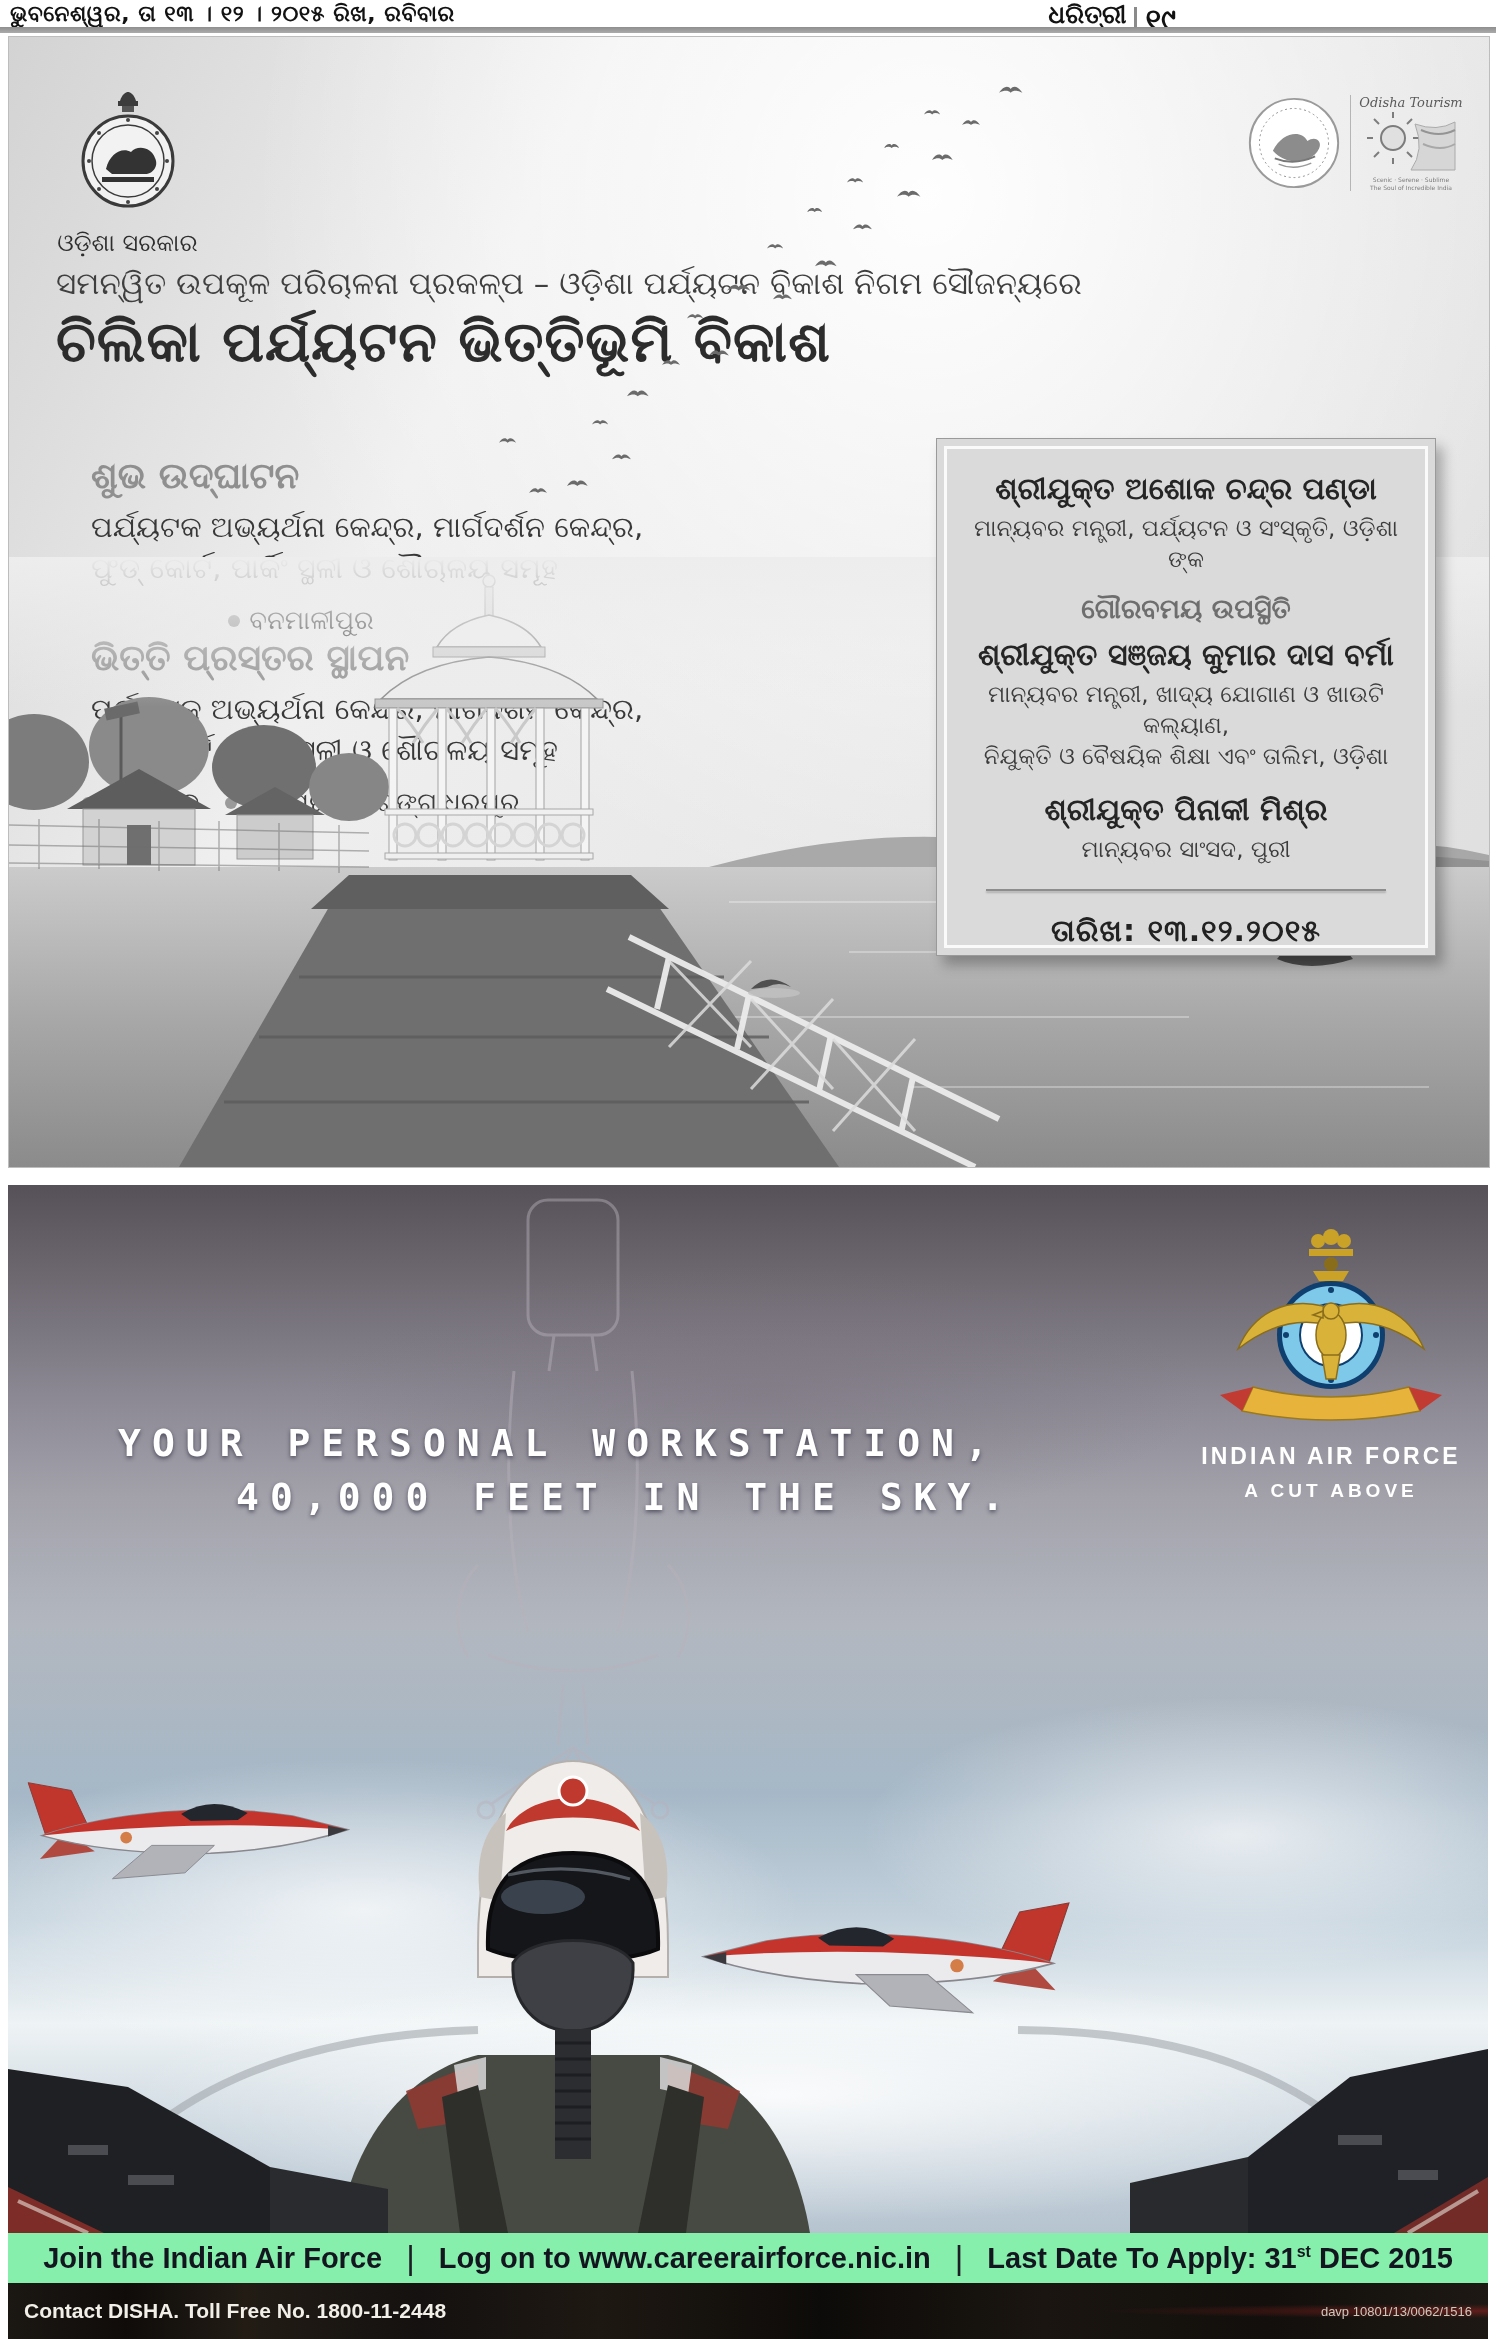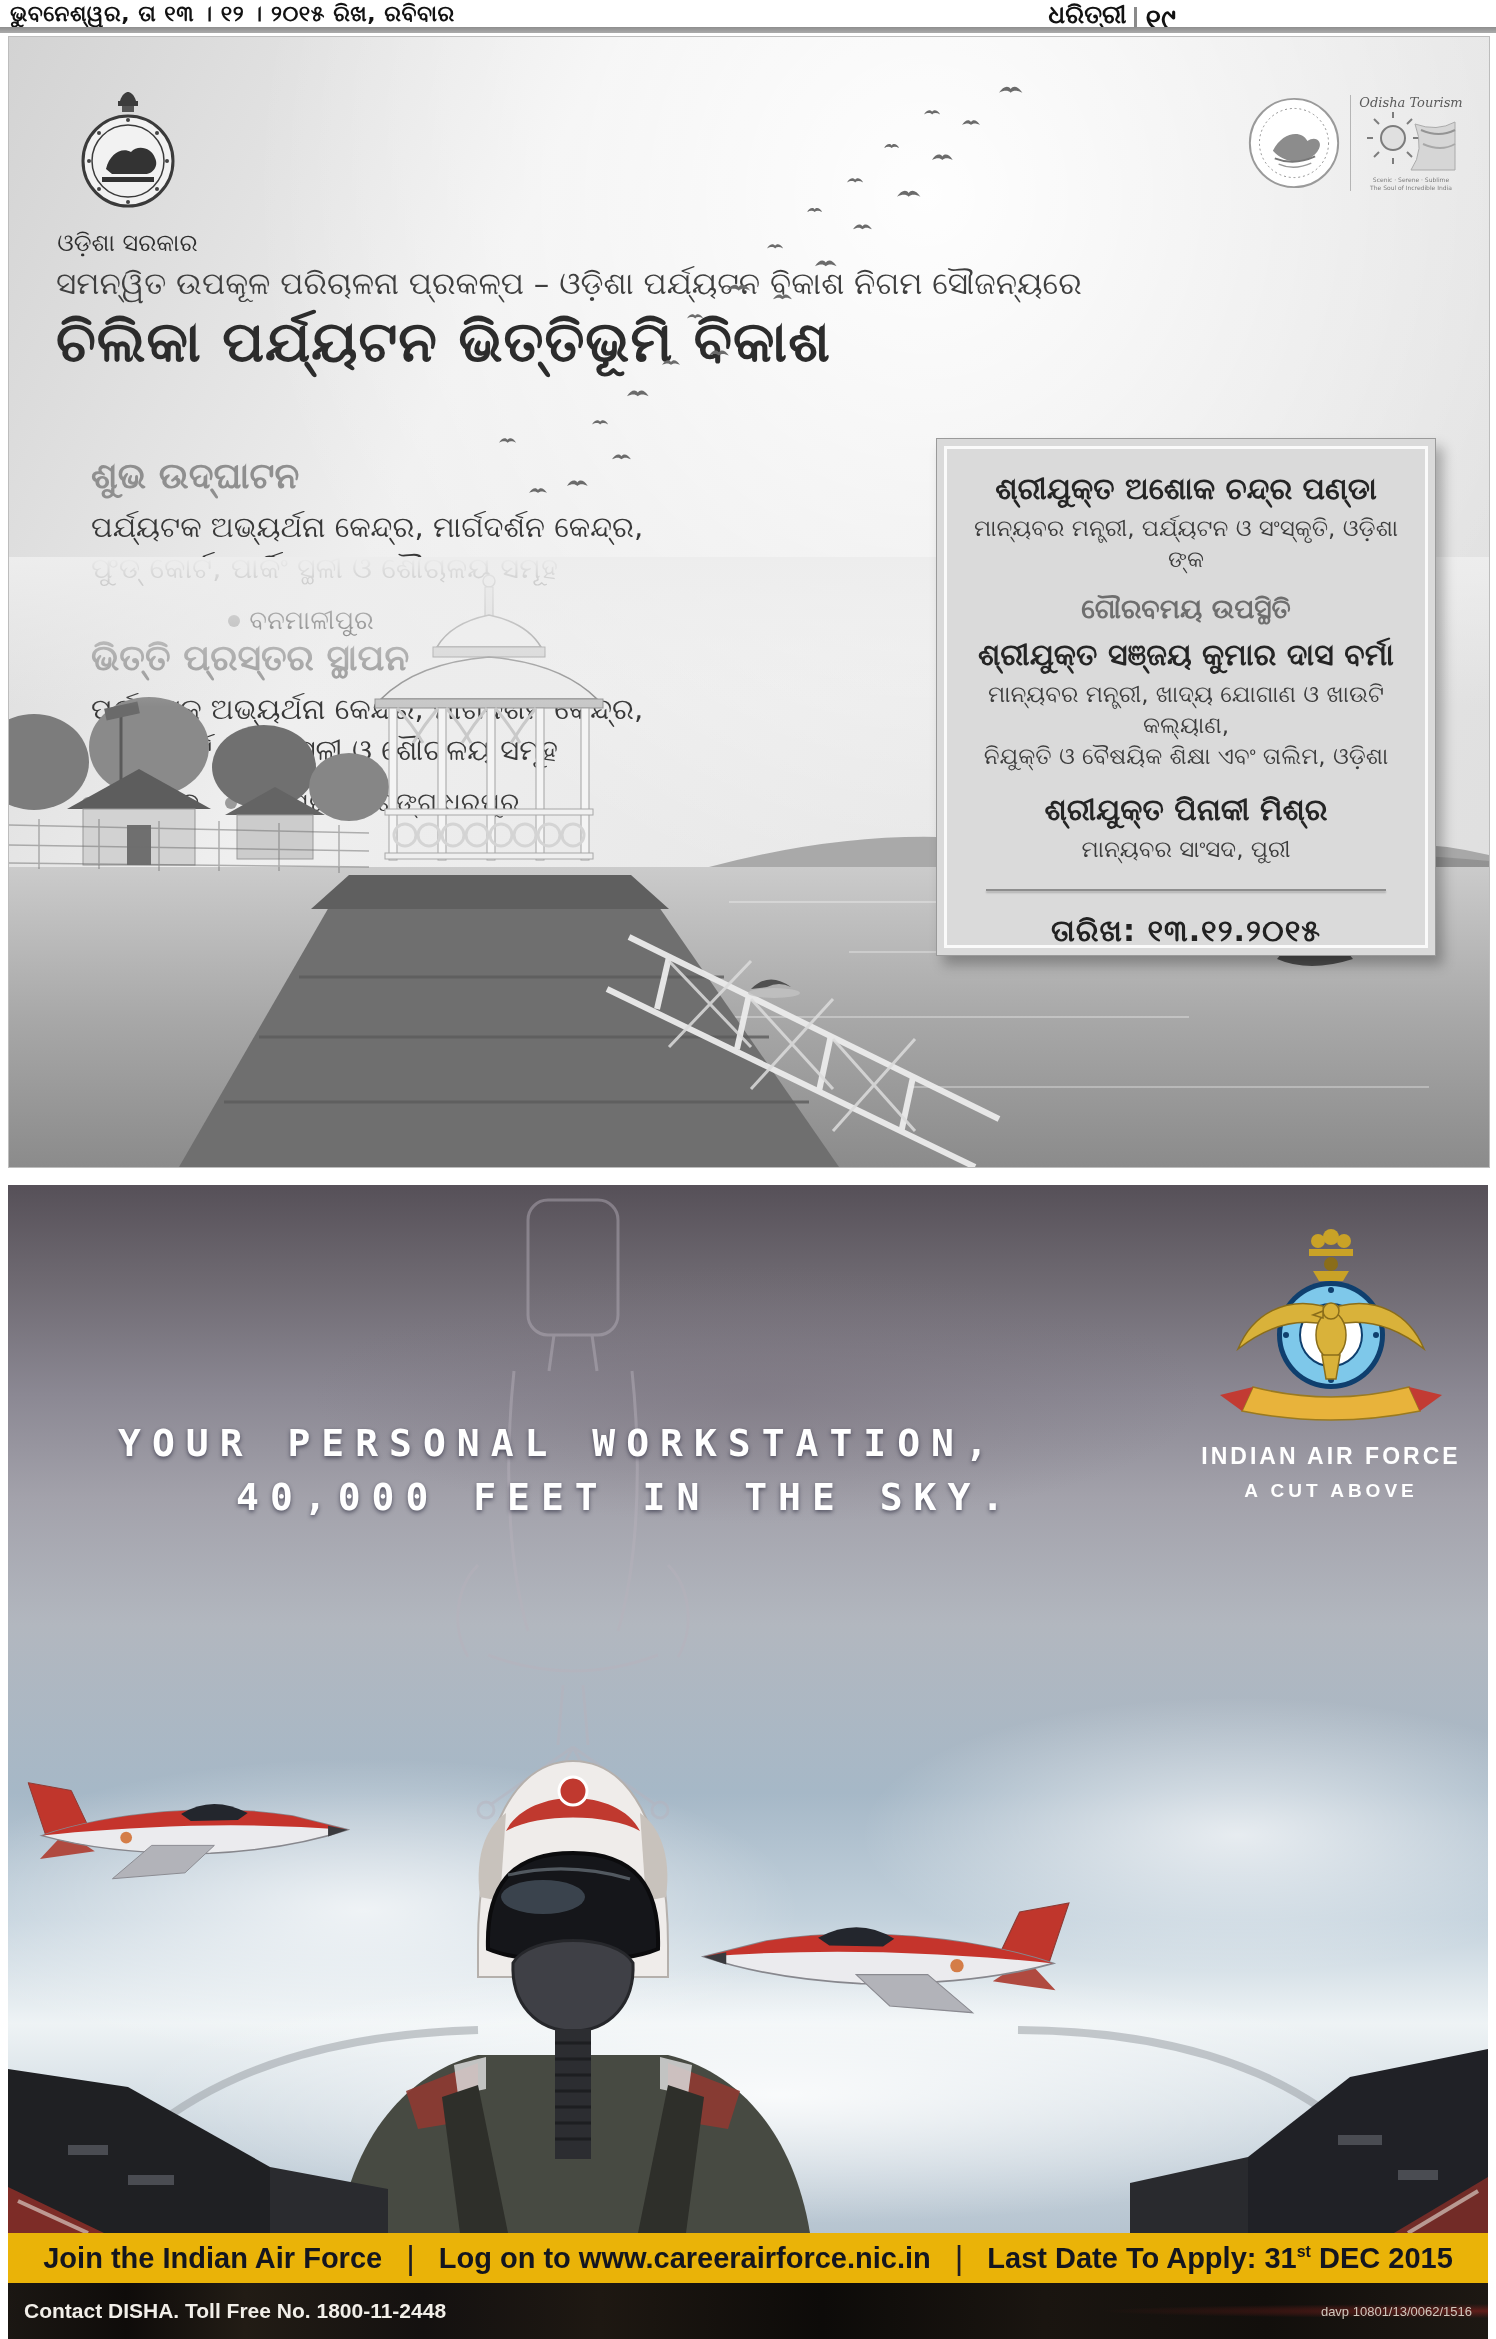"Join the Indian Air Force" .cta-bar { background: #eab308 -> #86efac }
